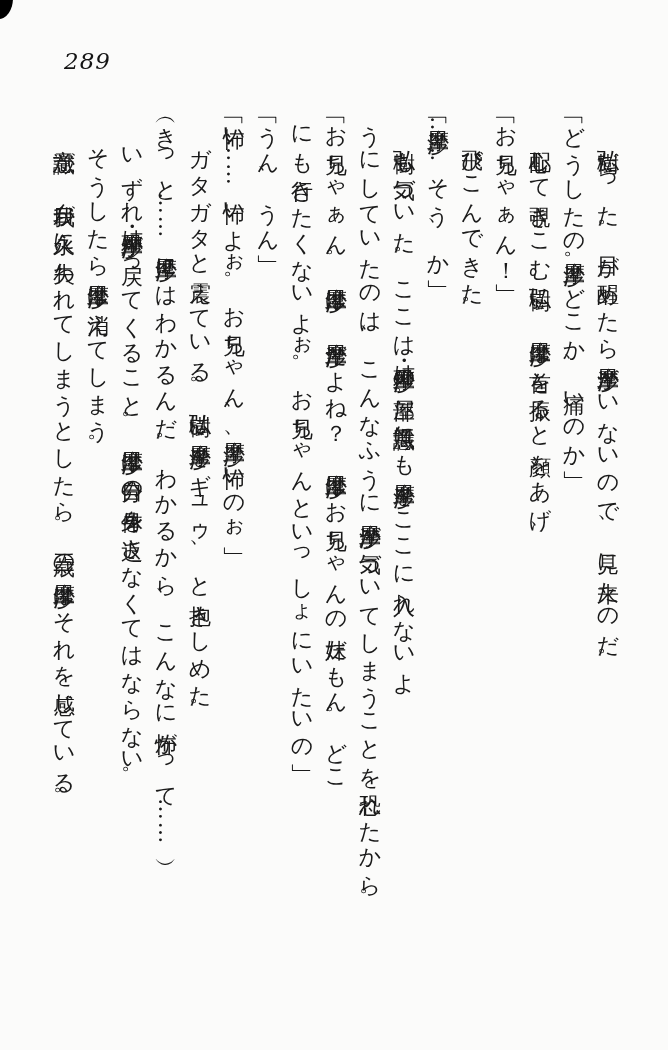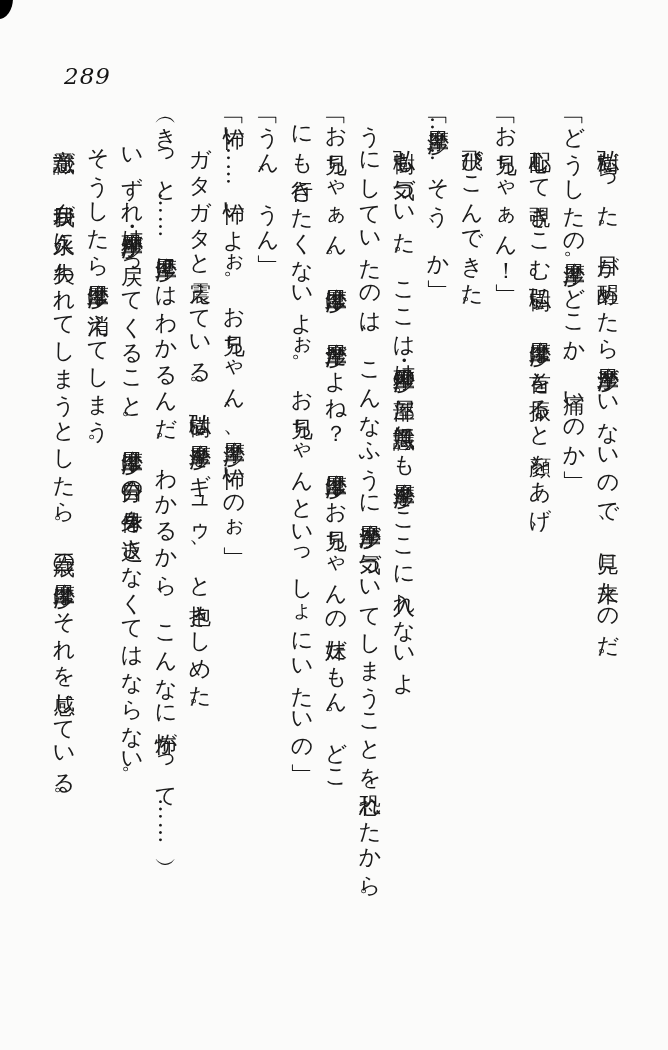"289" .page-number { margin-top: 15px -> none }
